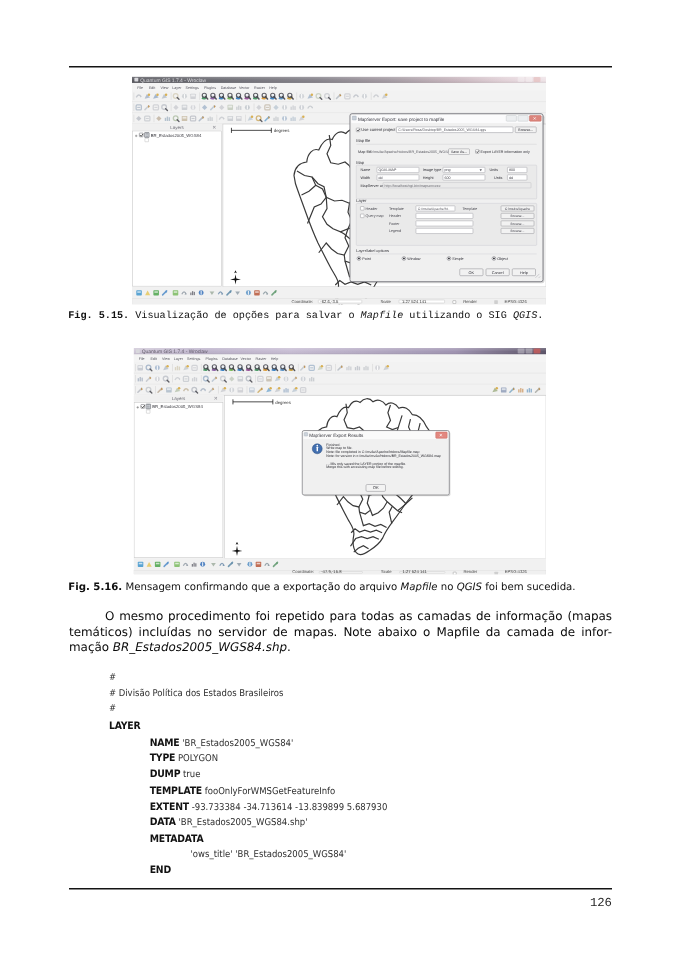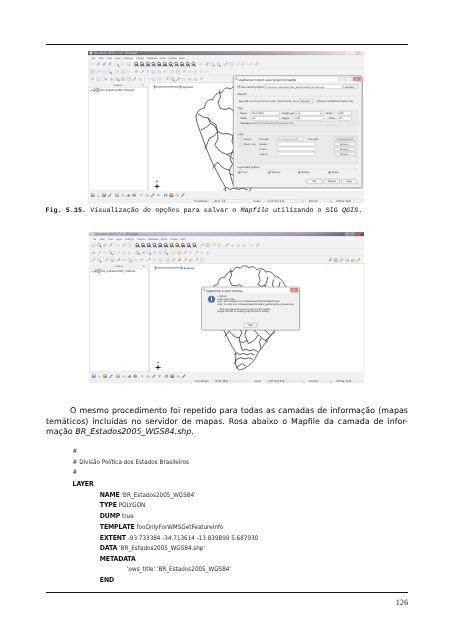"Fig. 5.16. Mensagem confirmando que" div.cap { html: none -> <div><span>Fig. 5.16.</span><span>&nbsp;Mensagem&nbsp;confirmando&nbsp;que&nbsp;a&nbsp;exportação&nbsp;do&nbsp;arquivo&nbsp;</span><span>Mapfile</span><span>&nbsp;no&nbsp;</span><span>QGIS</span><span>&nbsp;foi&nbsp;bem&nbsp;sucedida.</span></div> }
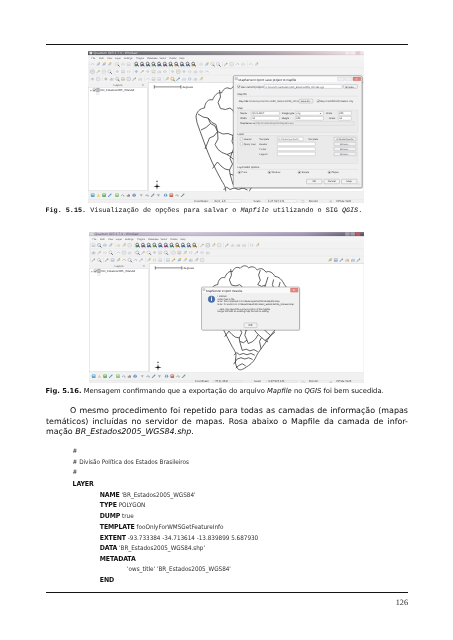"temáticos) incluídas no servidor de" span { text: Rosa -> Note }
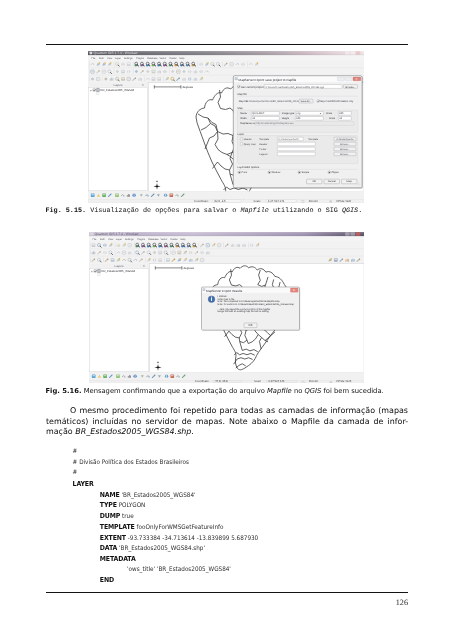"126" .pageno { font-family: Liberation Serif, serif -> Liberation Mono, monospace }
